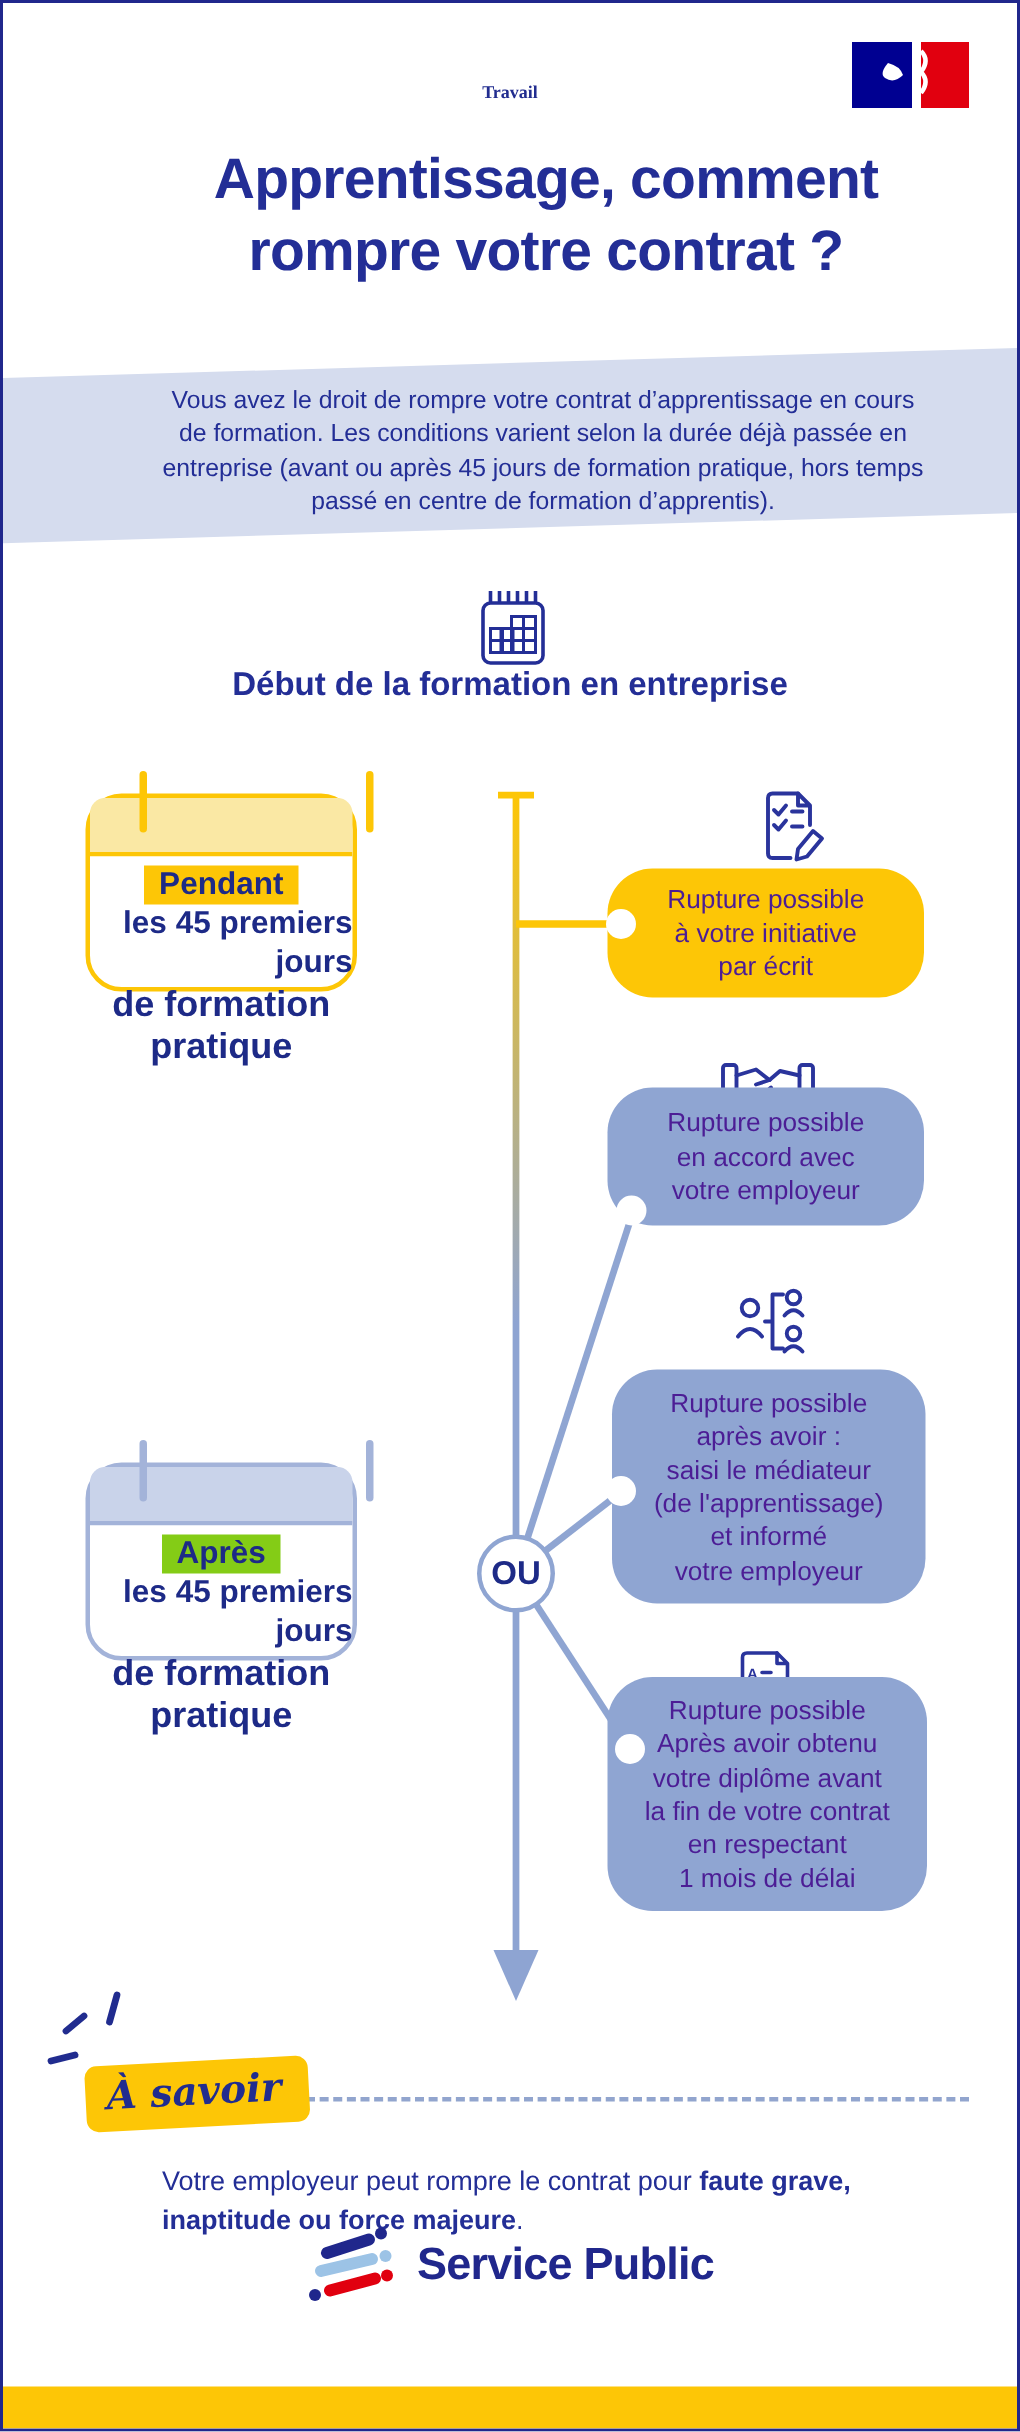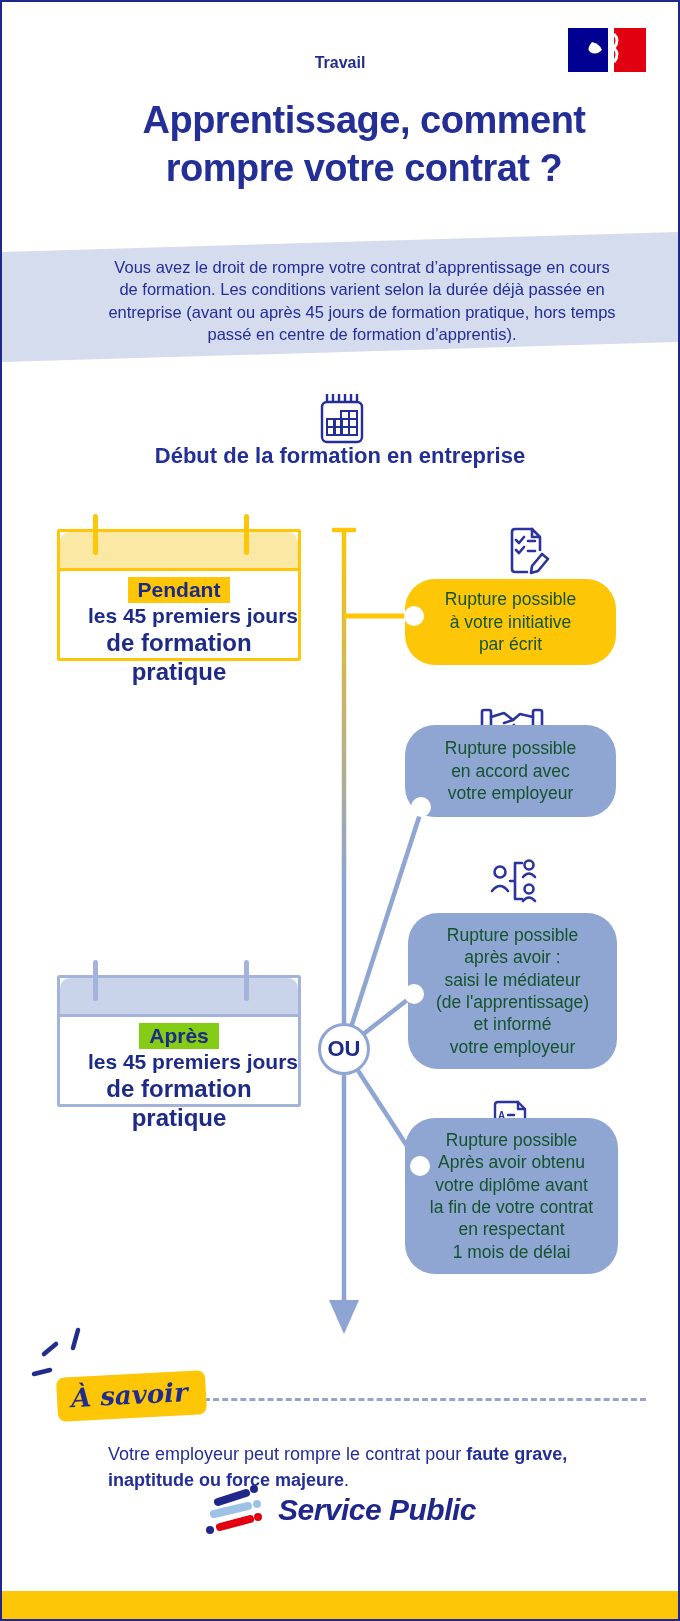"Travail" .travail { font-family: none -> Liberation Serif, serif; font-size: 16px -> 12px }
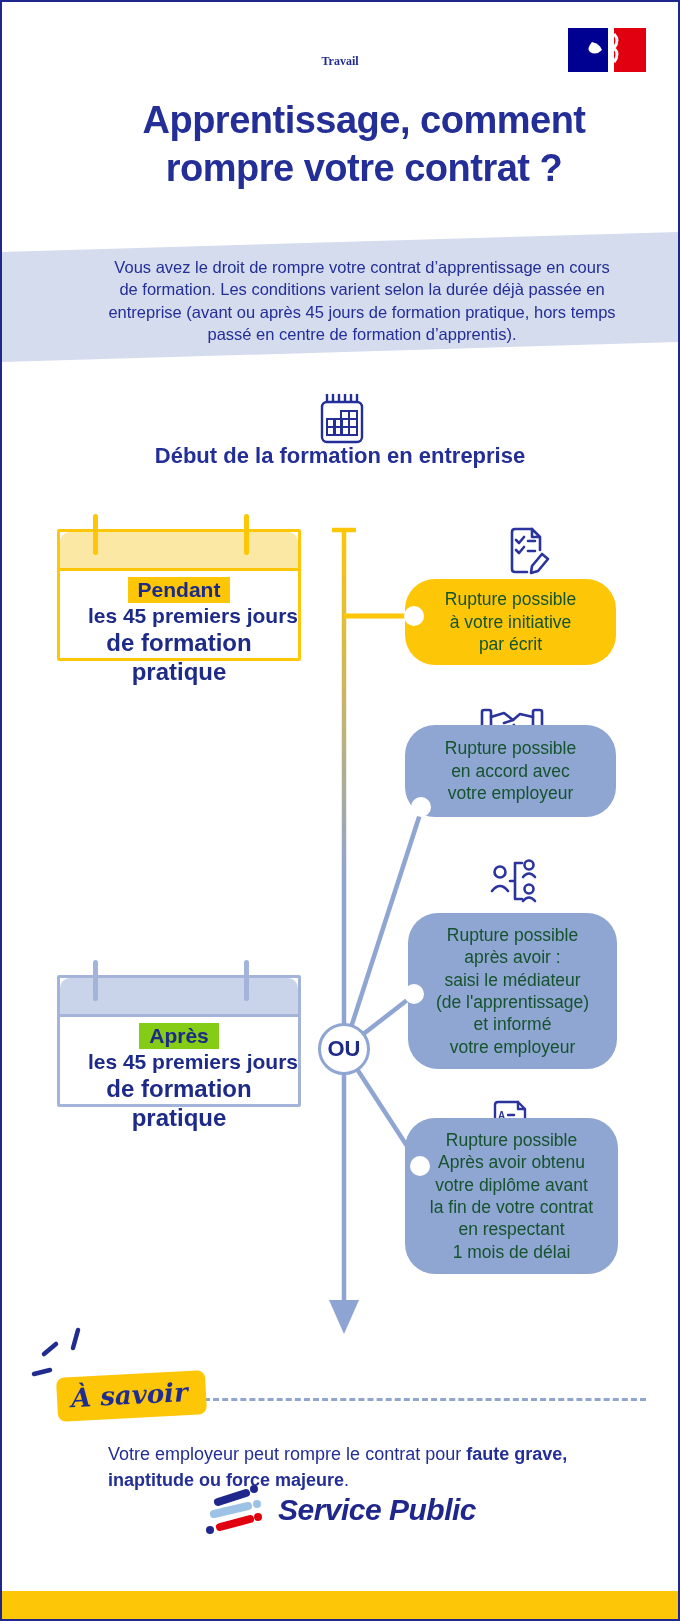"Pendant" .card { border-radius: 2px -> 24px; width: 244px -> 181px }
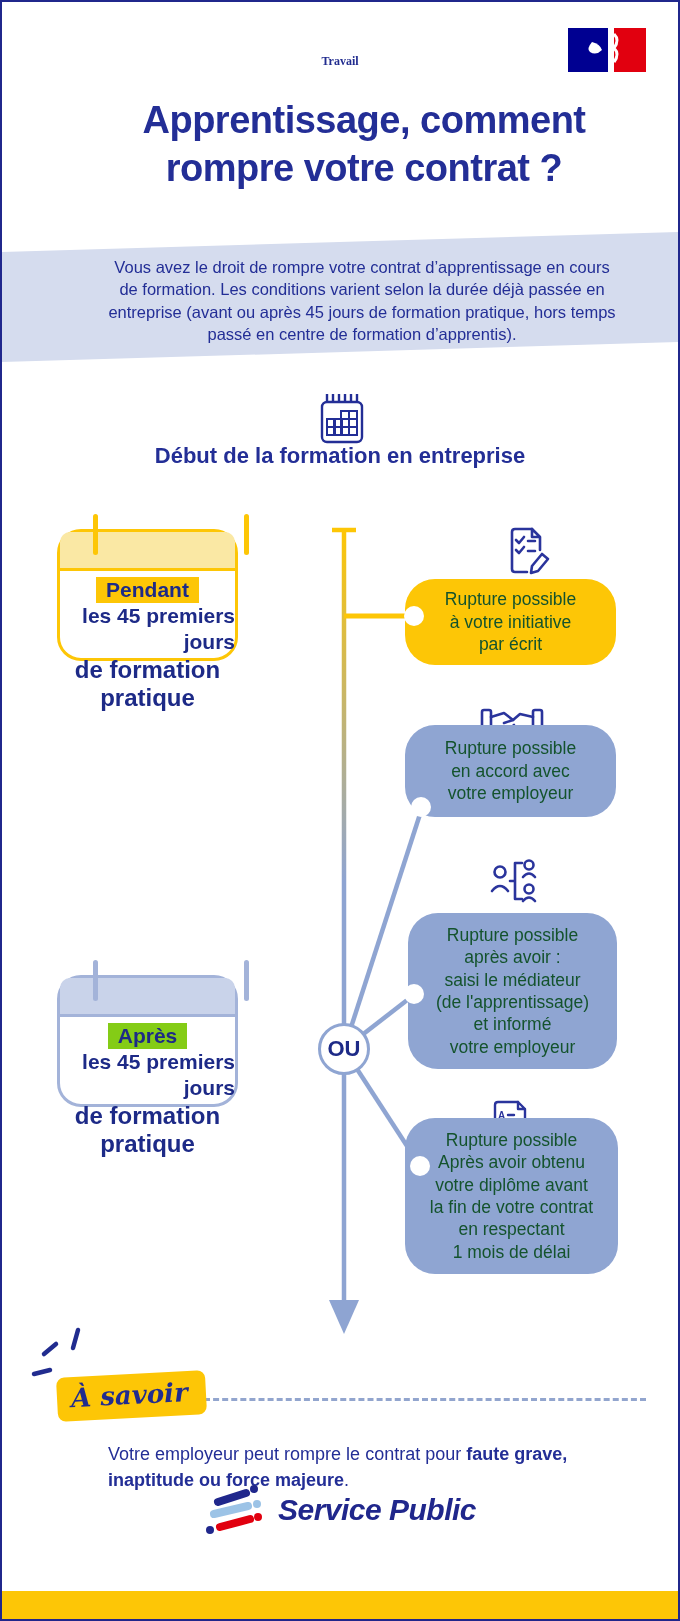"Rupture possible" .bubble { color: #14532d -> #4c1d95 }
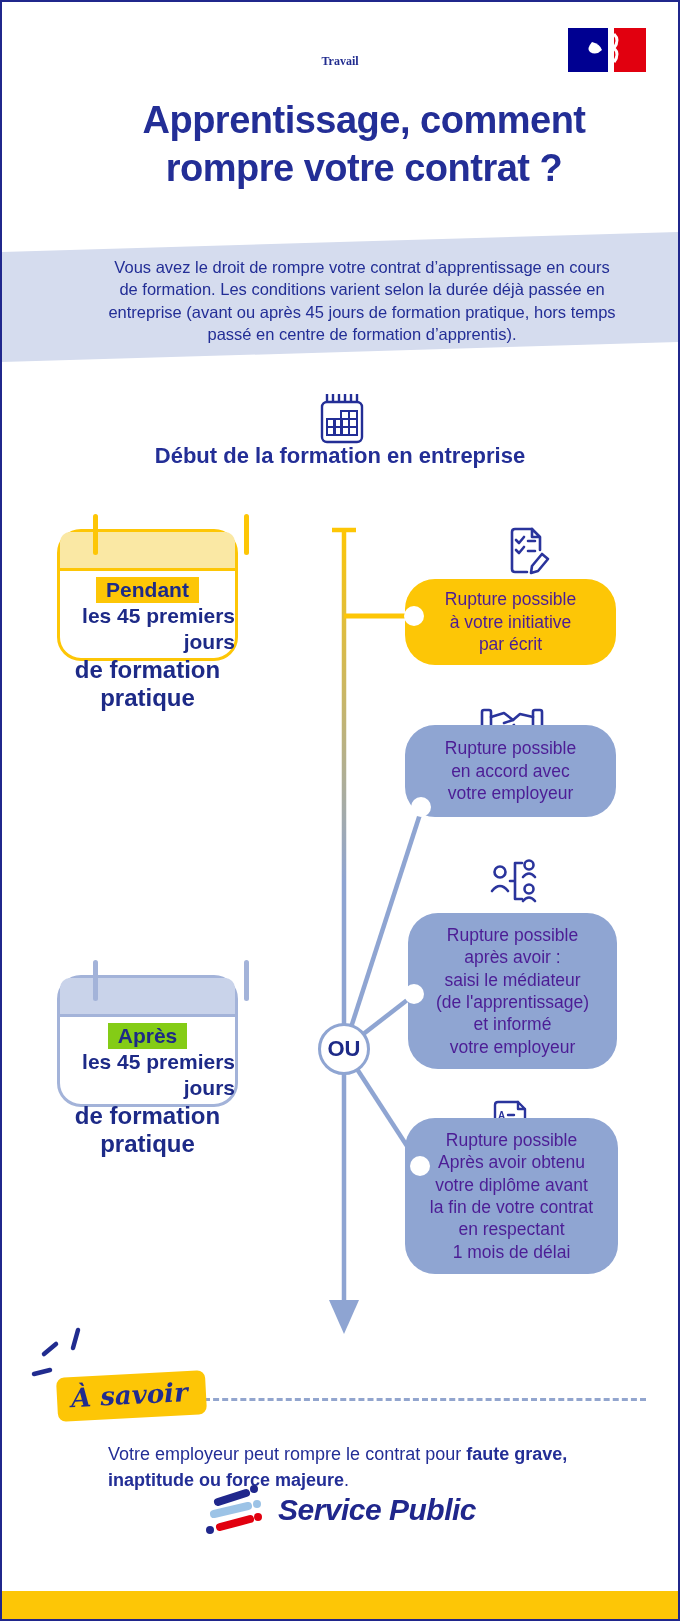"Service Public" .footer-logo { font-style: italic -> none }
